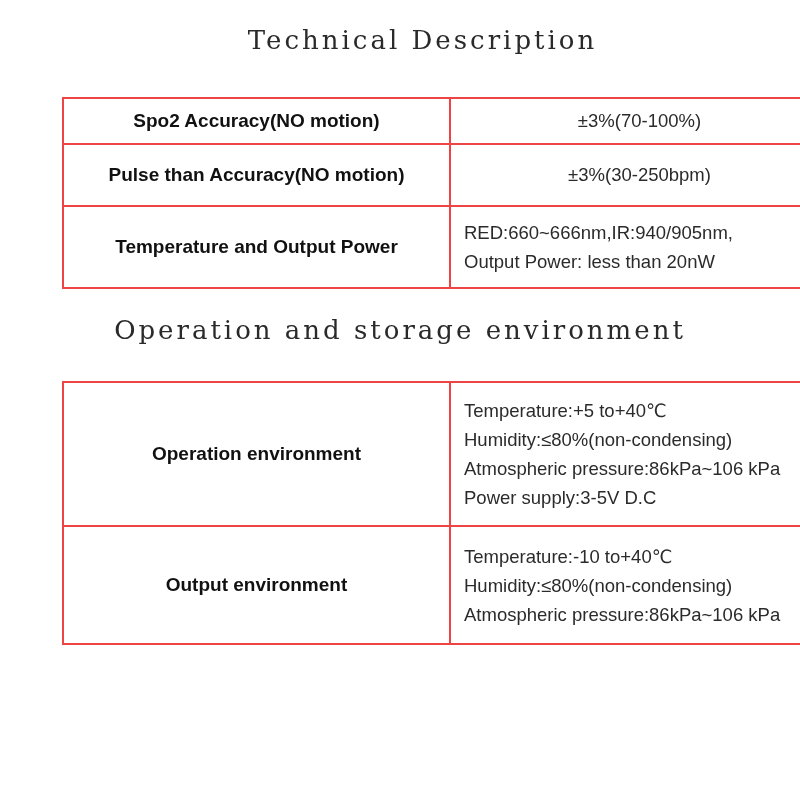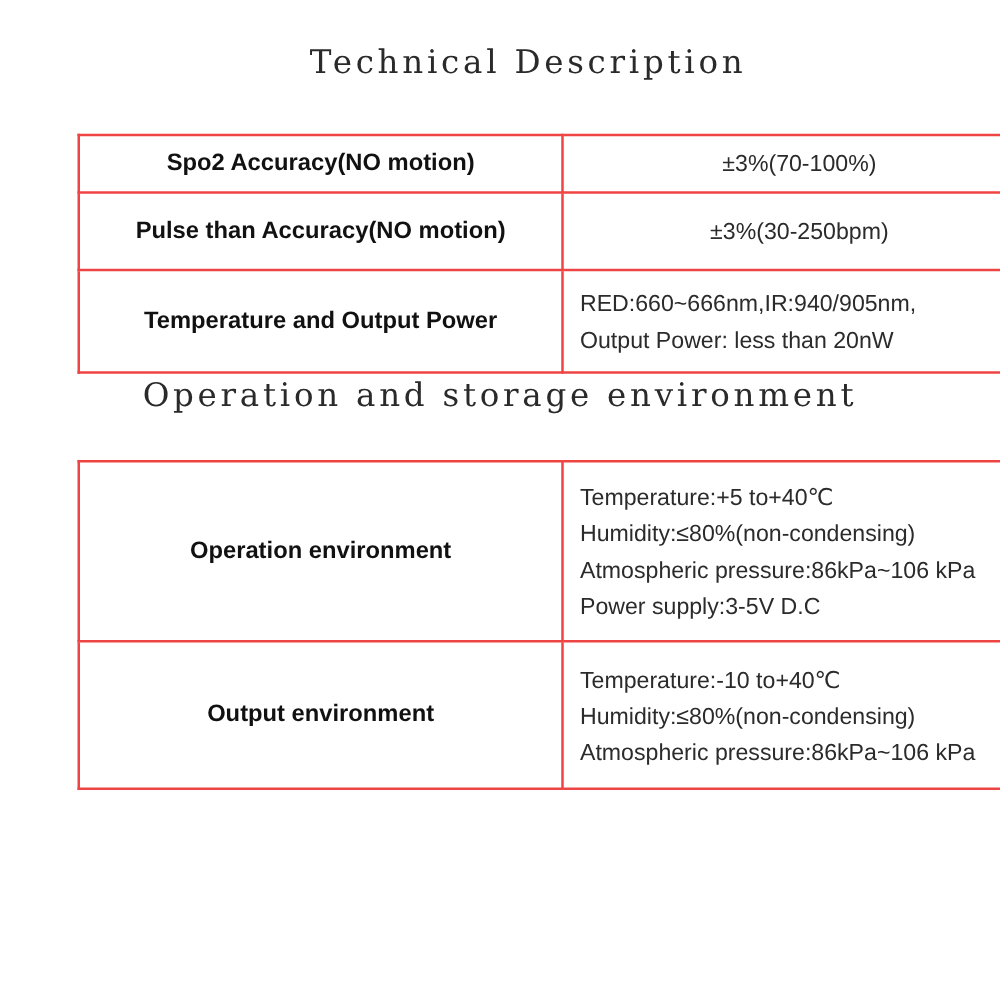"Technical Description" .title-1 { margin-top: 32px -> 22px }
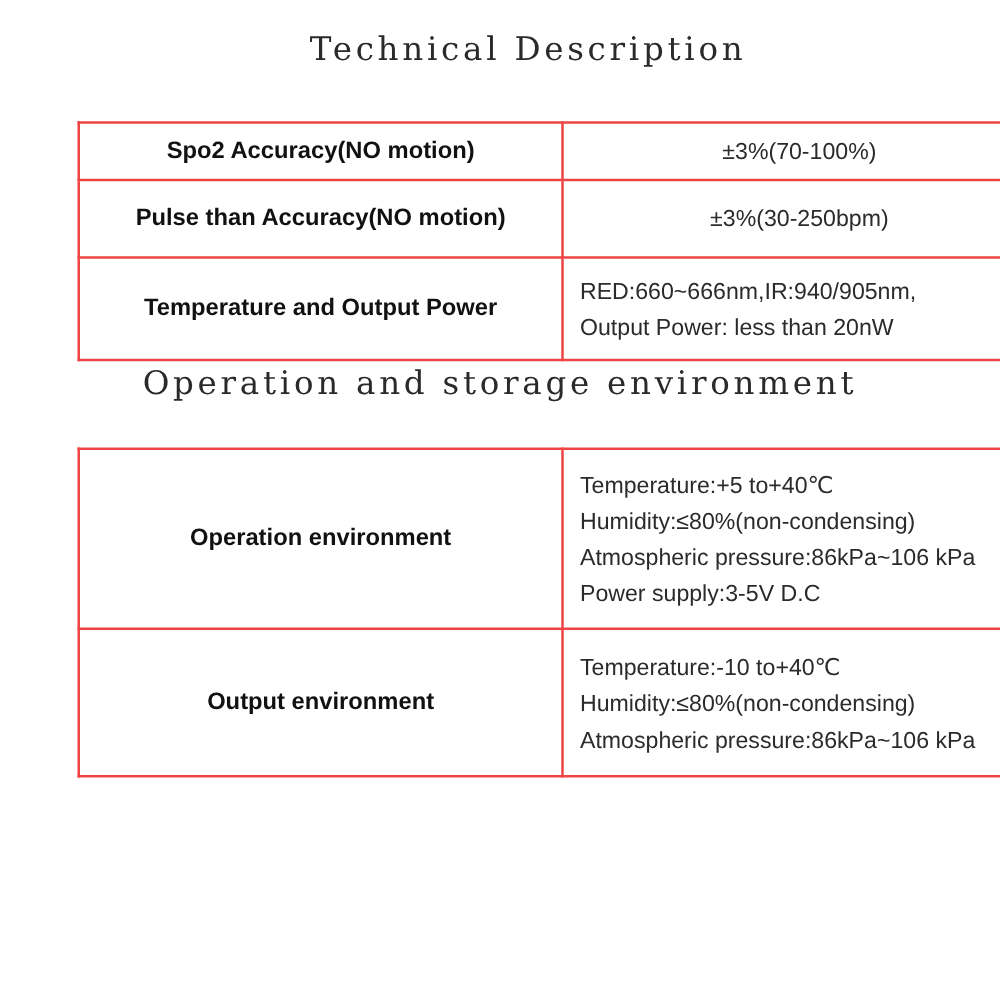"Operation and storage environment" .title-2 { margin-top: none -> 23px }
